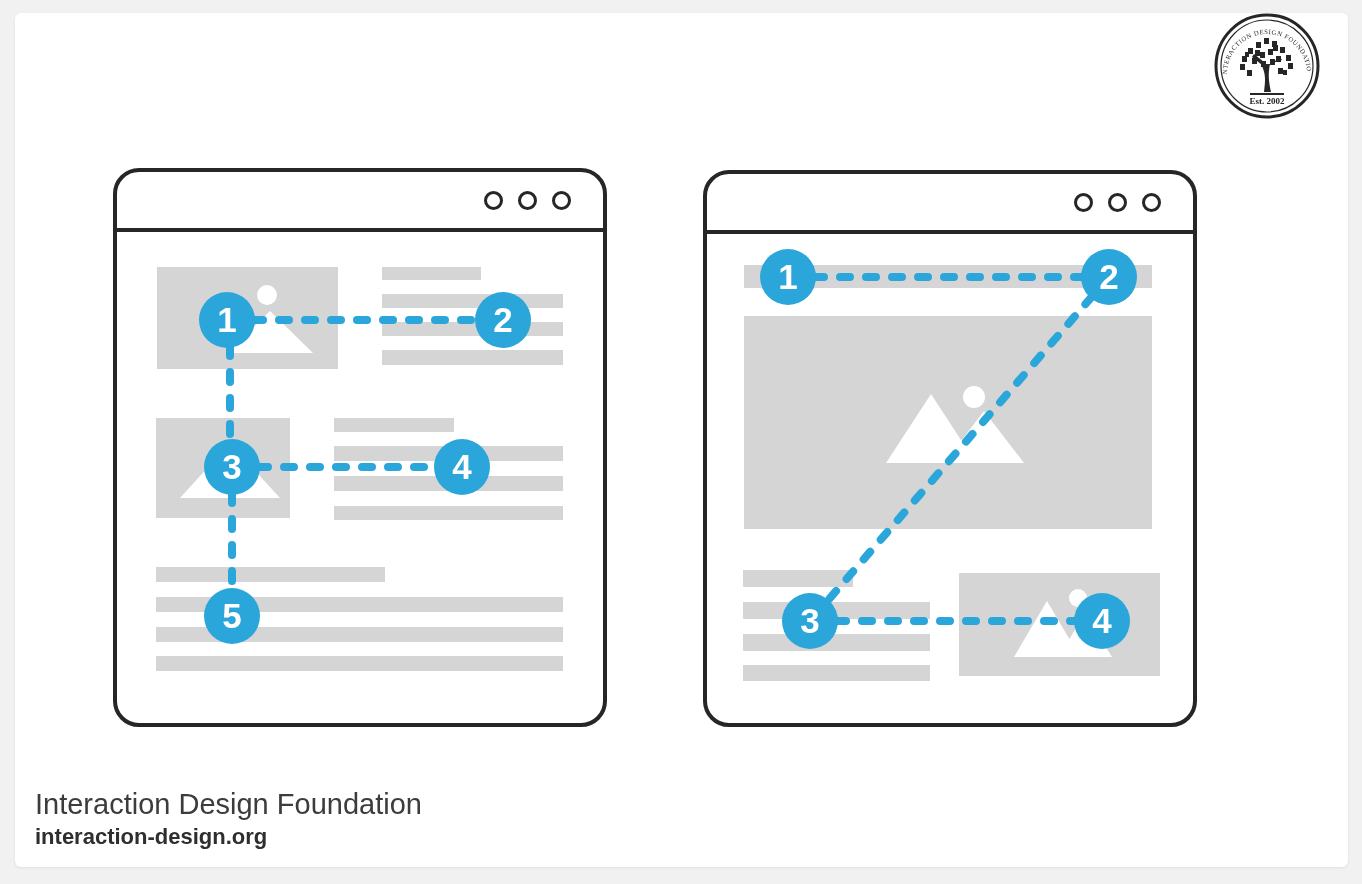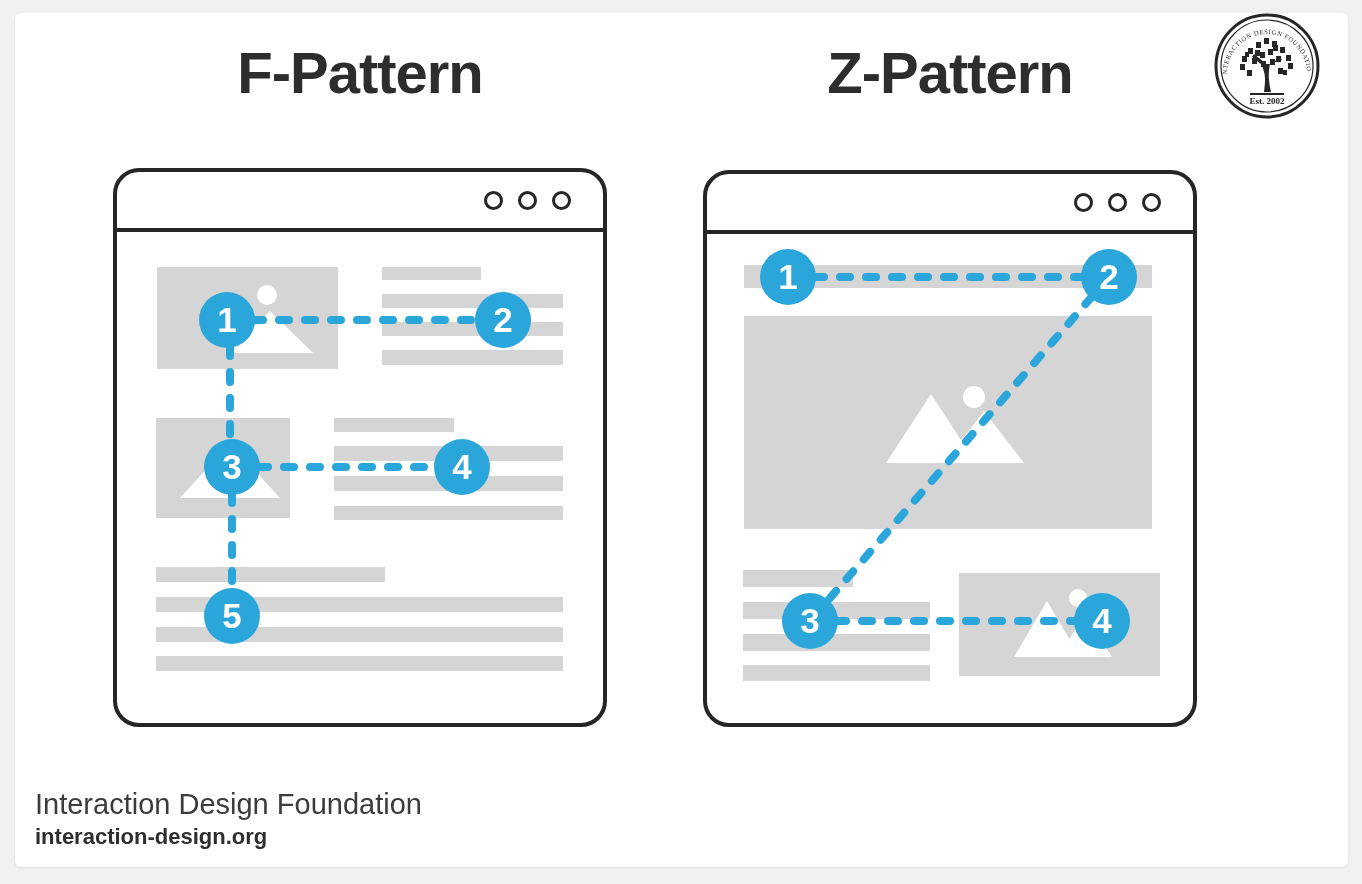"F-Pattern" div.title { html: <div>F-Pattern</div> -> none }
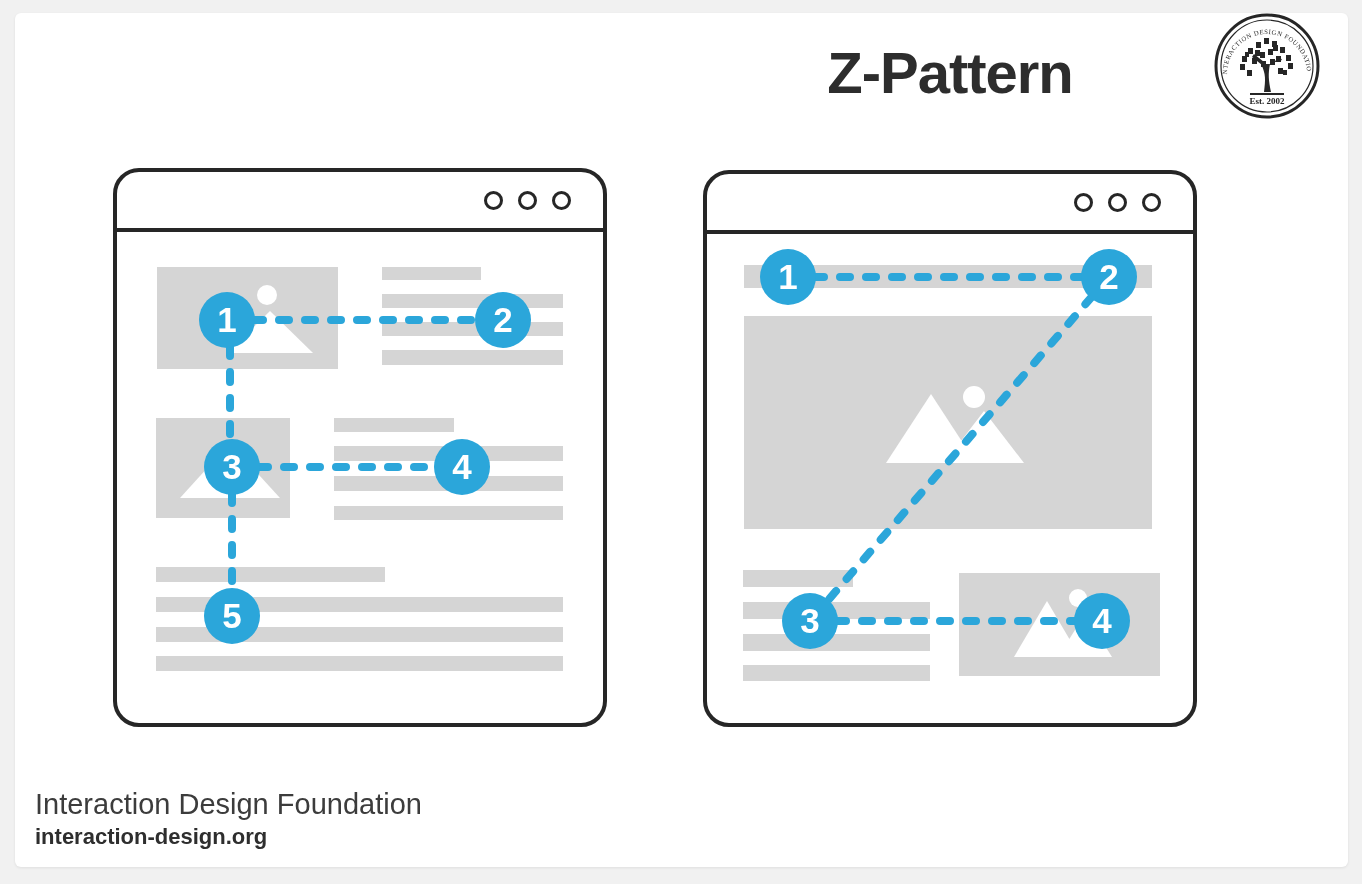"Z-Pattern" div.title { html: <div>Z-Pattern</div> -> none }
